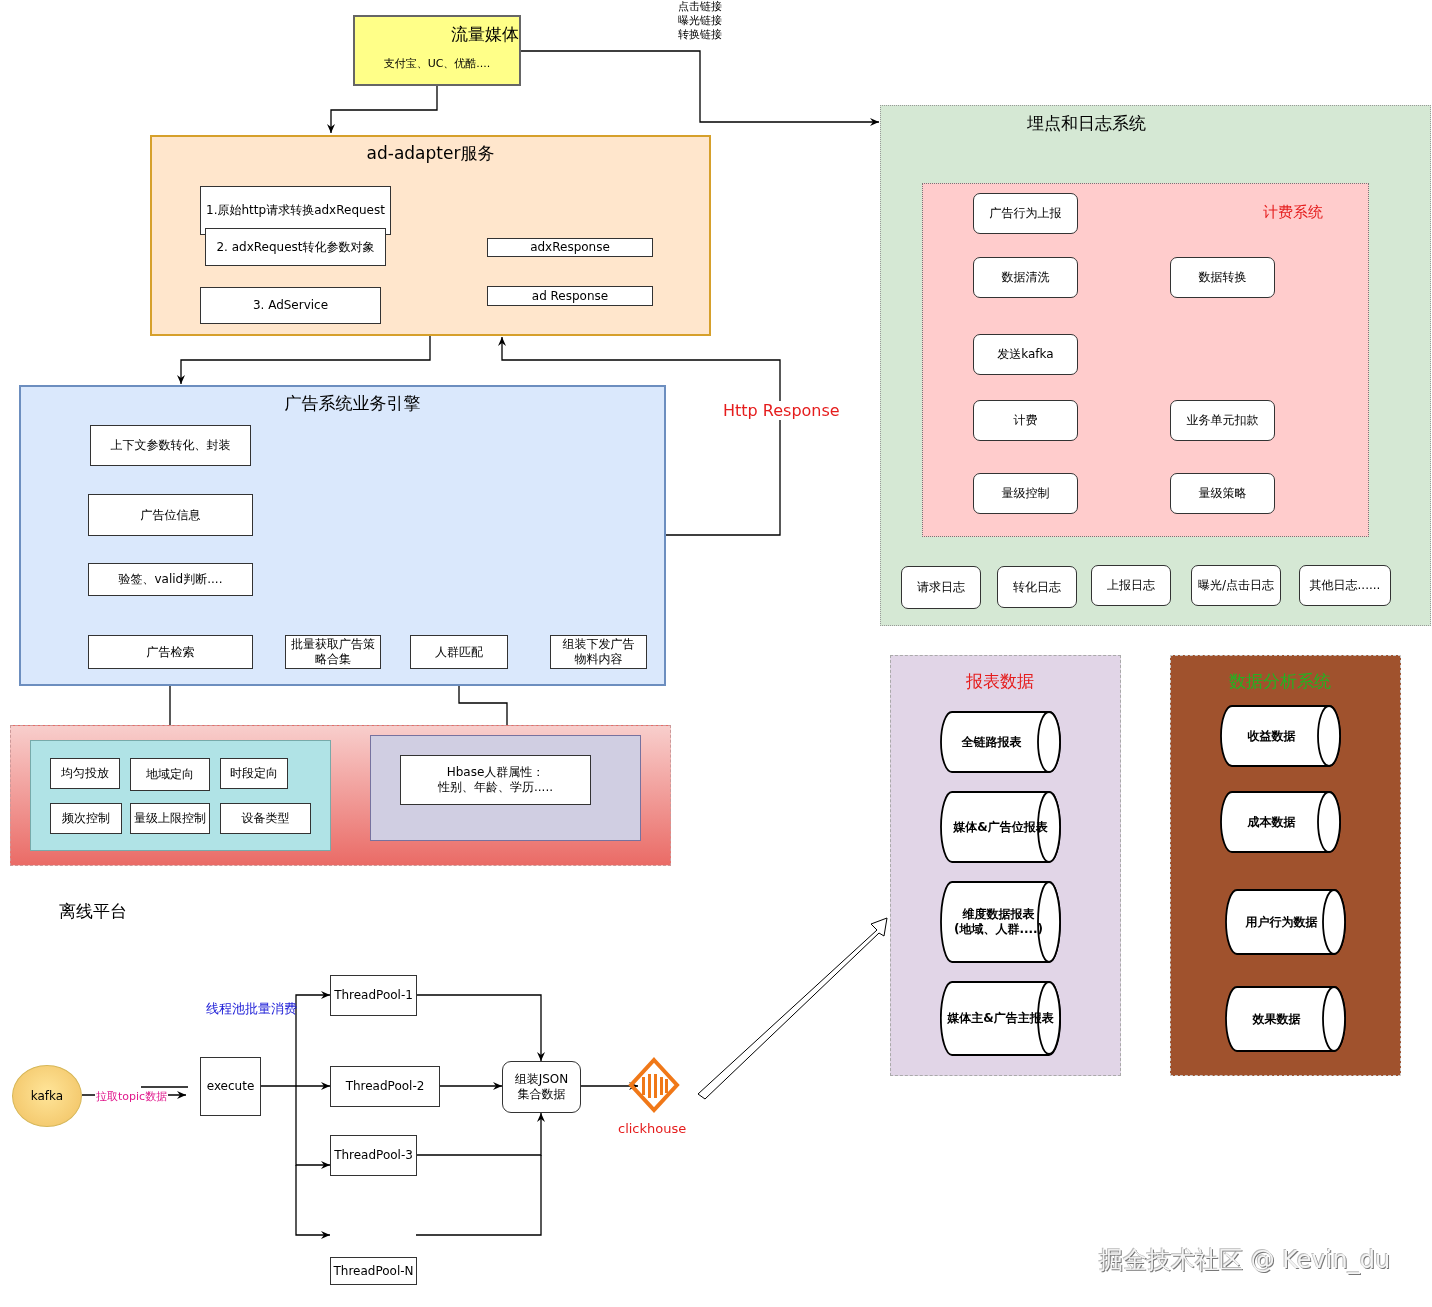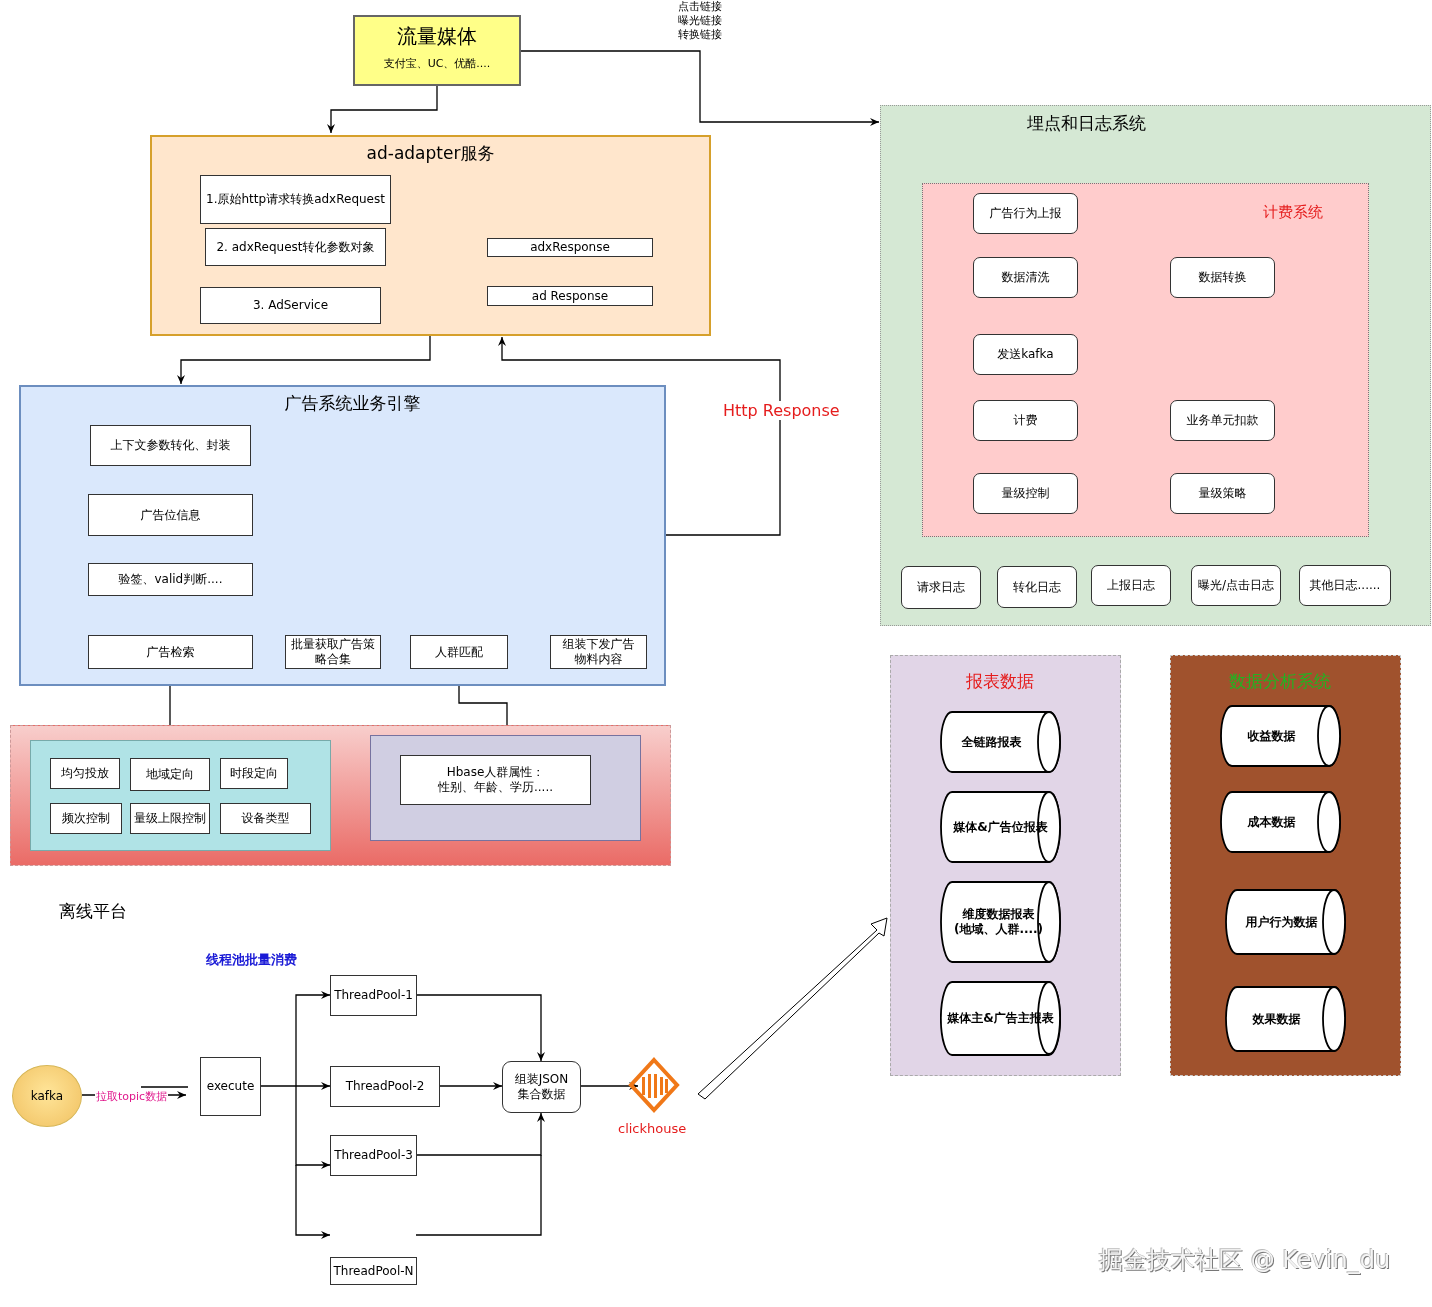"流量媒体" div.abs { font-size: 20px -> 17px; text-align: center -> right }
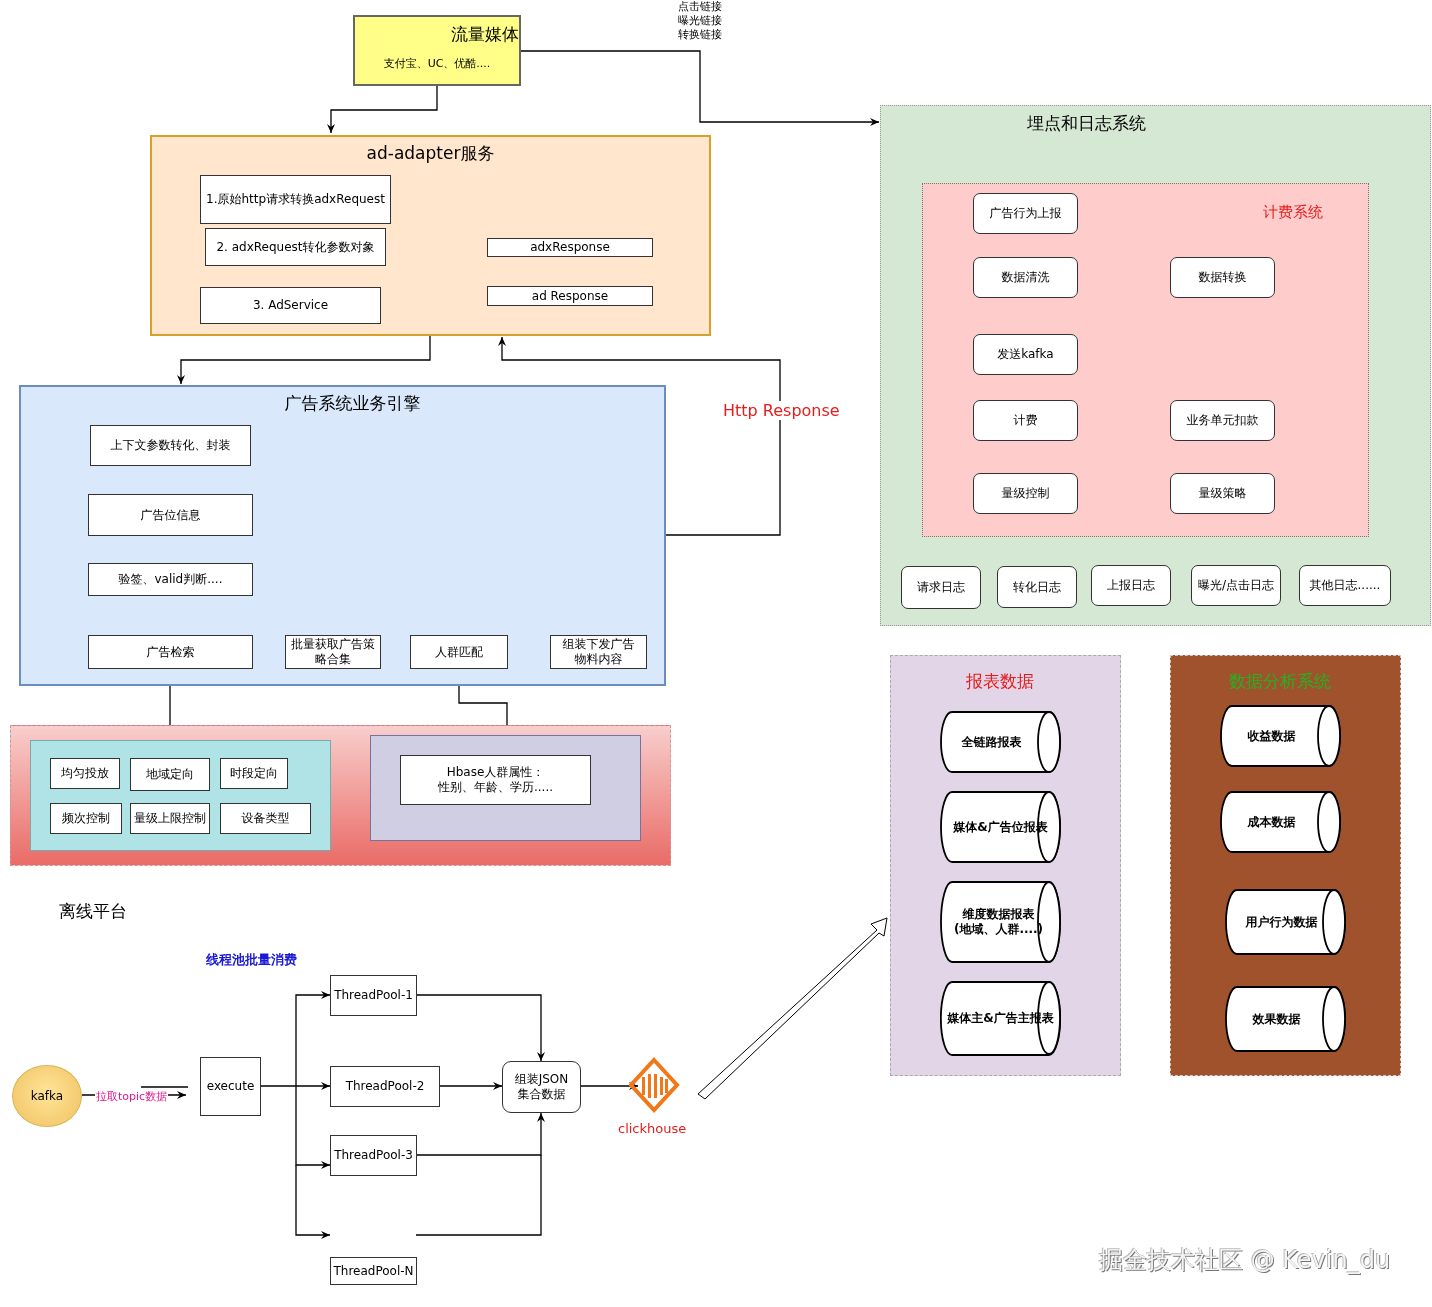"1.原始http请求转换adxRequest" div.box { top: 175px -> 186px }
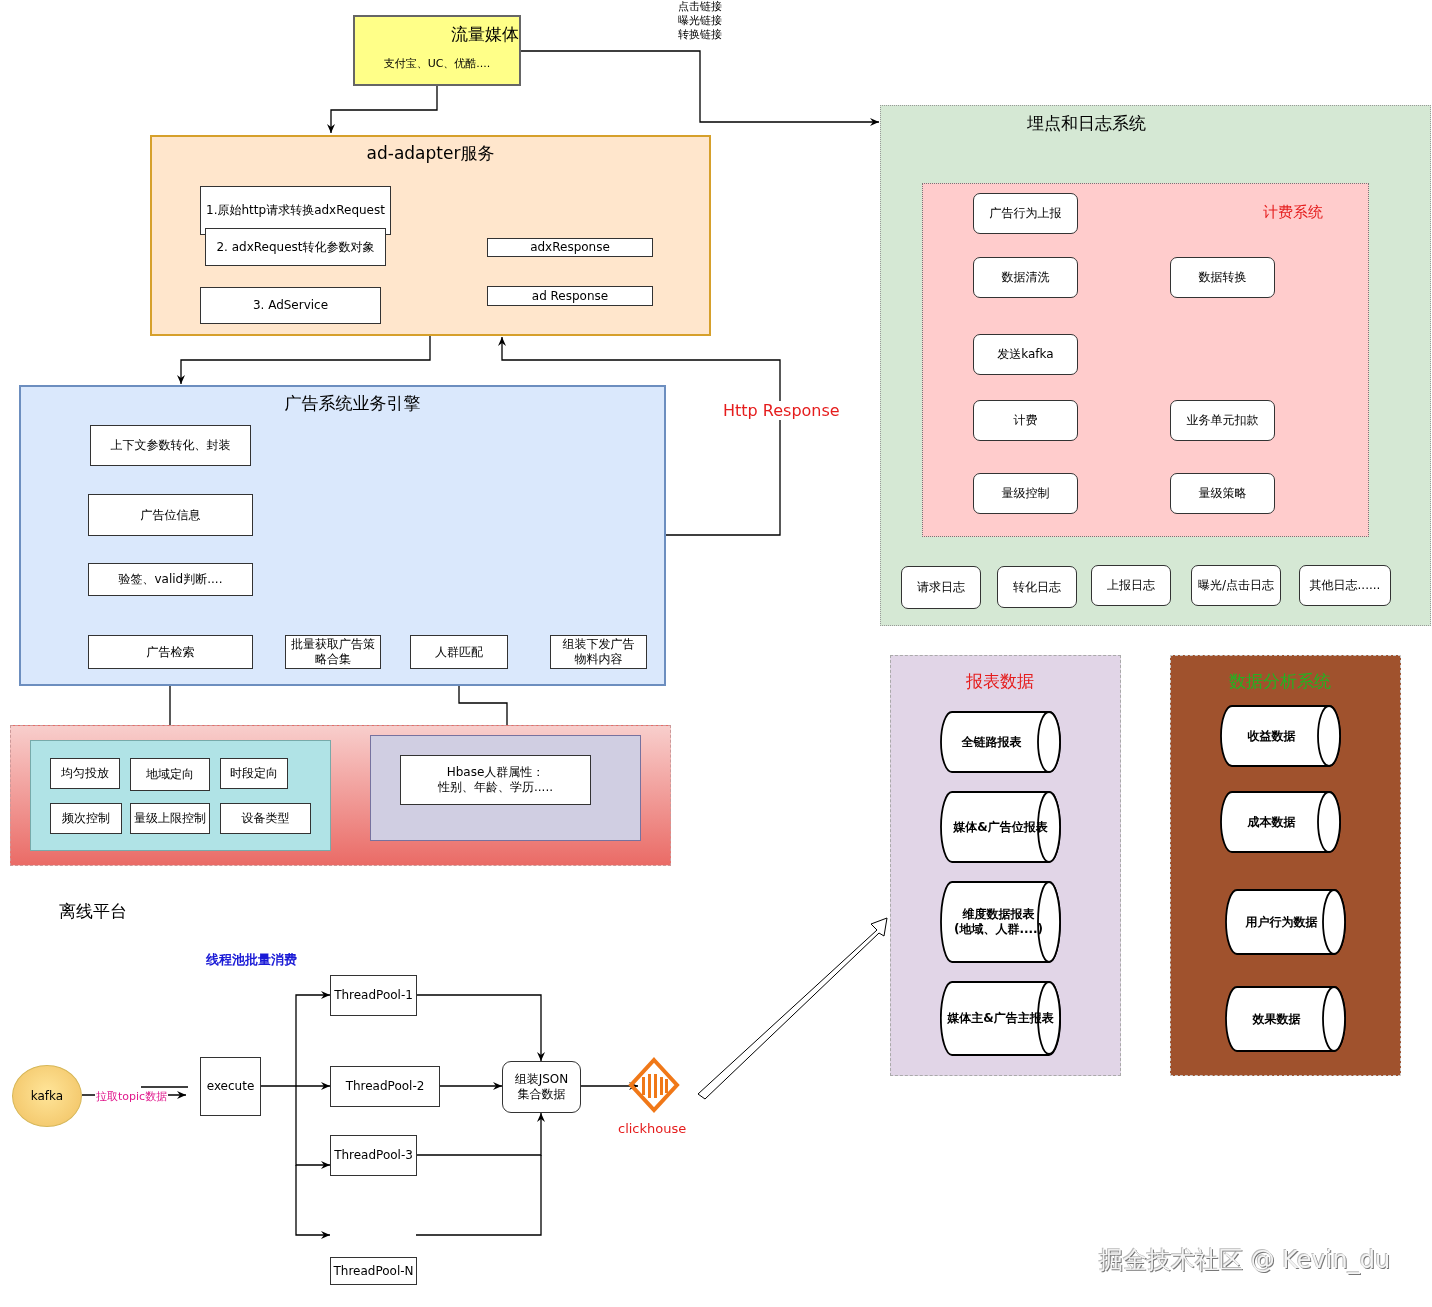"线程池批量消费" div.abs { font-weight: bold -> normal; top: 951px -> 1000px }
